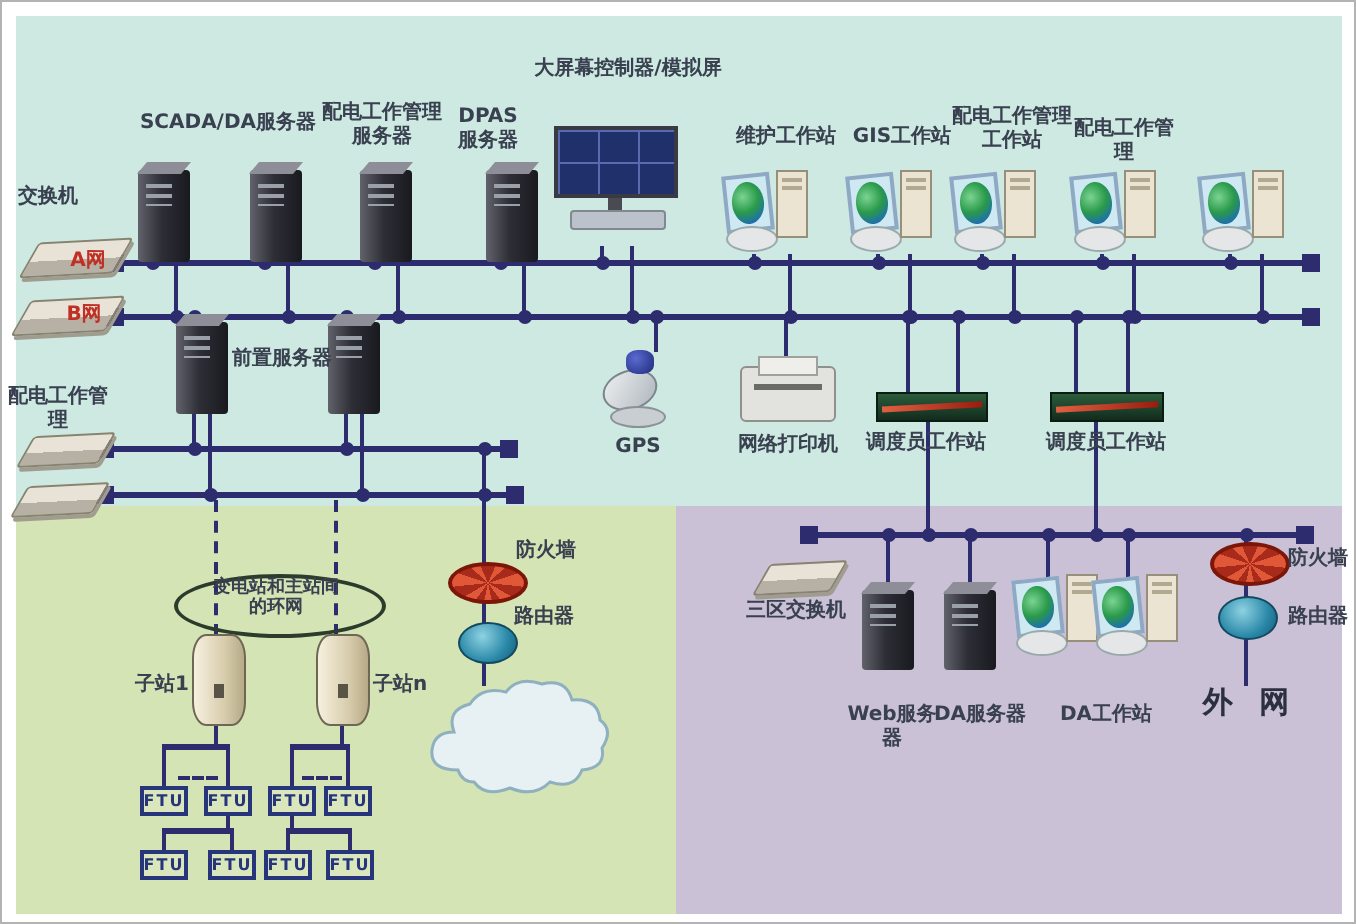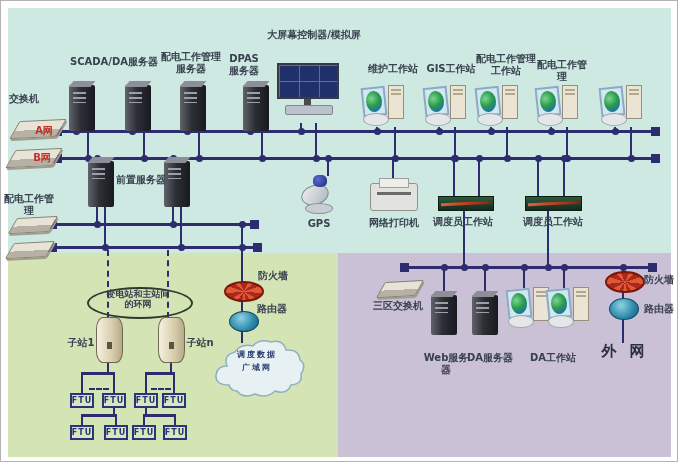"调度数据" div.cloudtxt { html: <div>调度数据 广域网</div> -> none }
